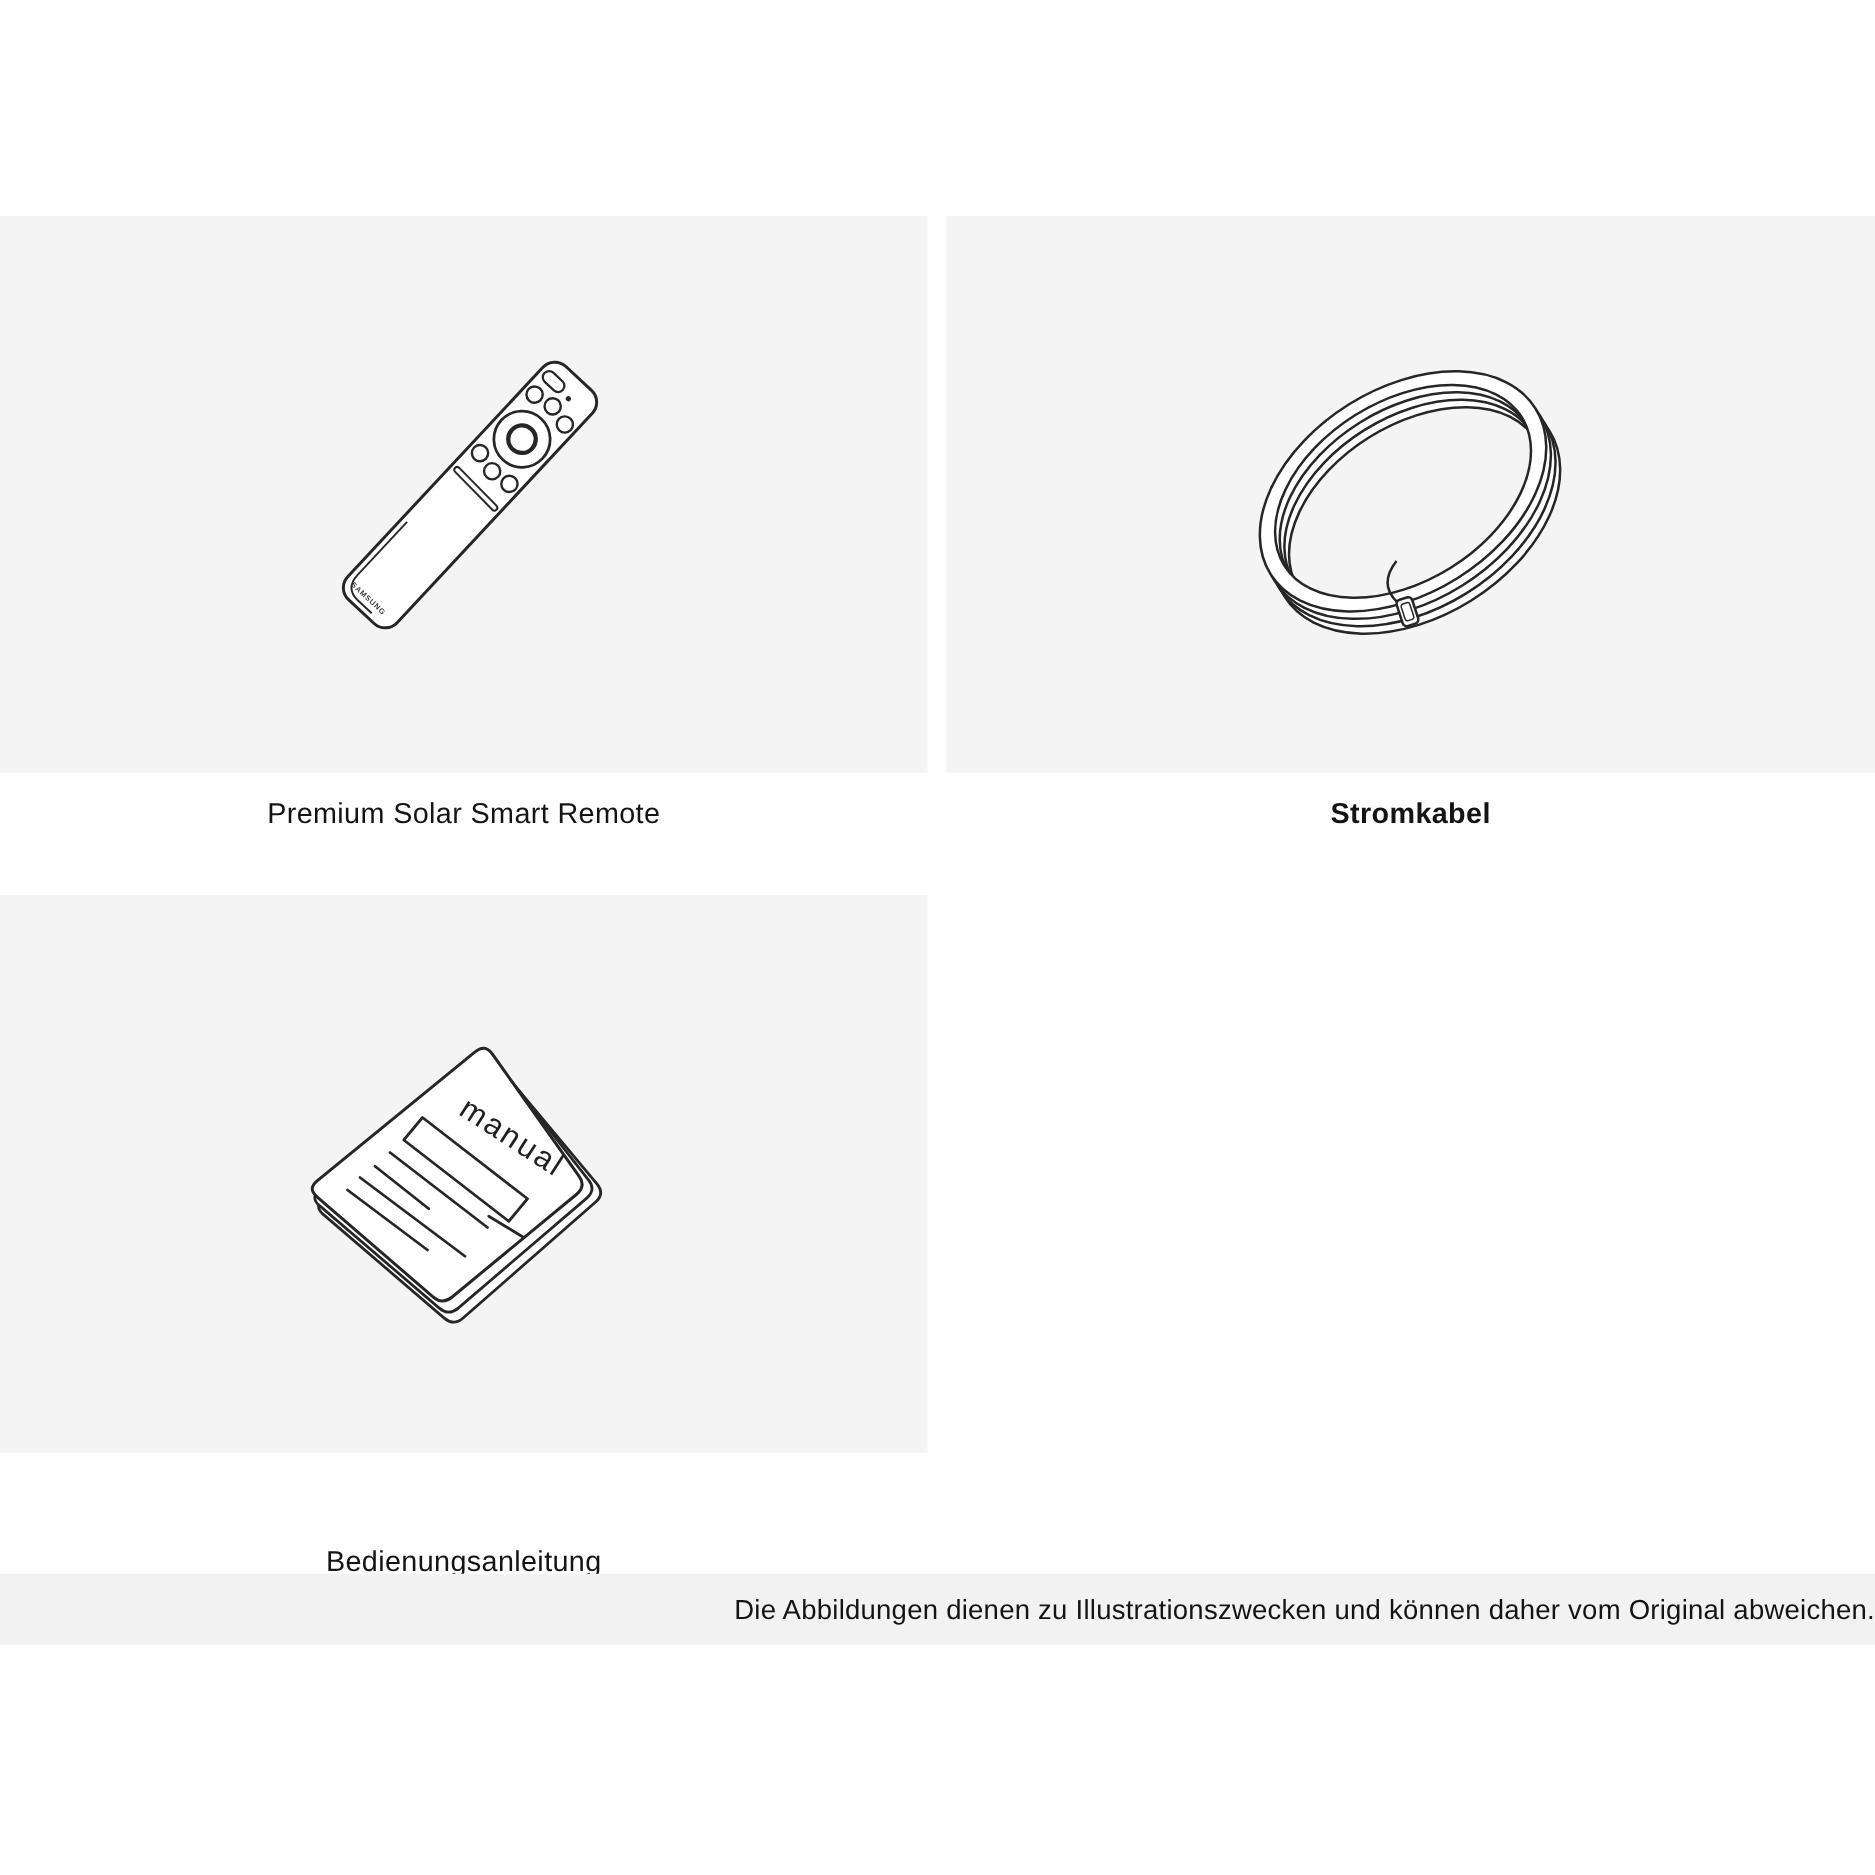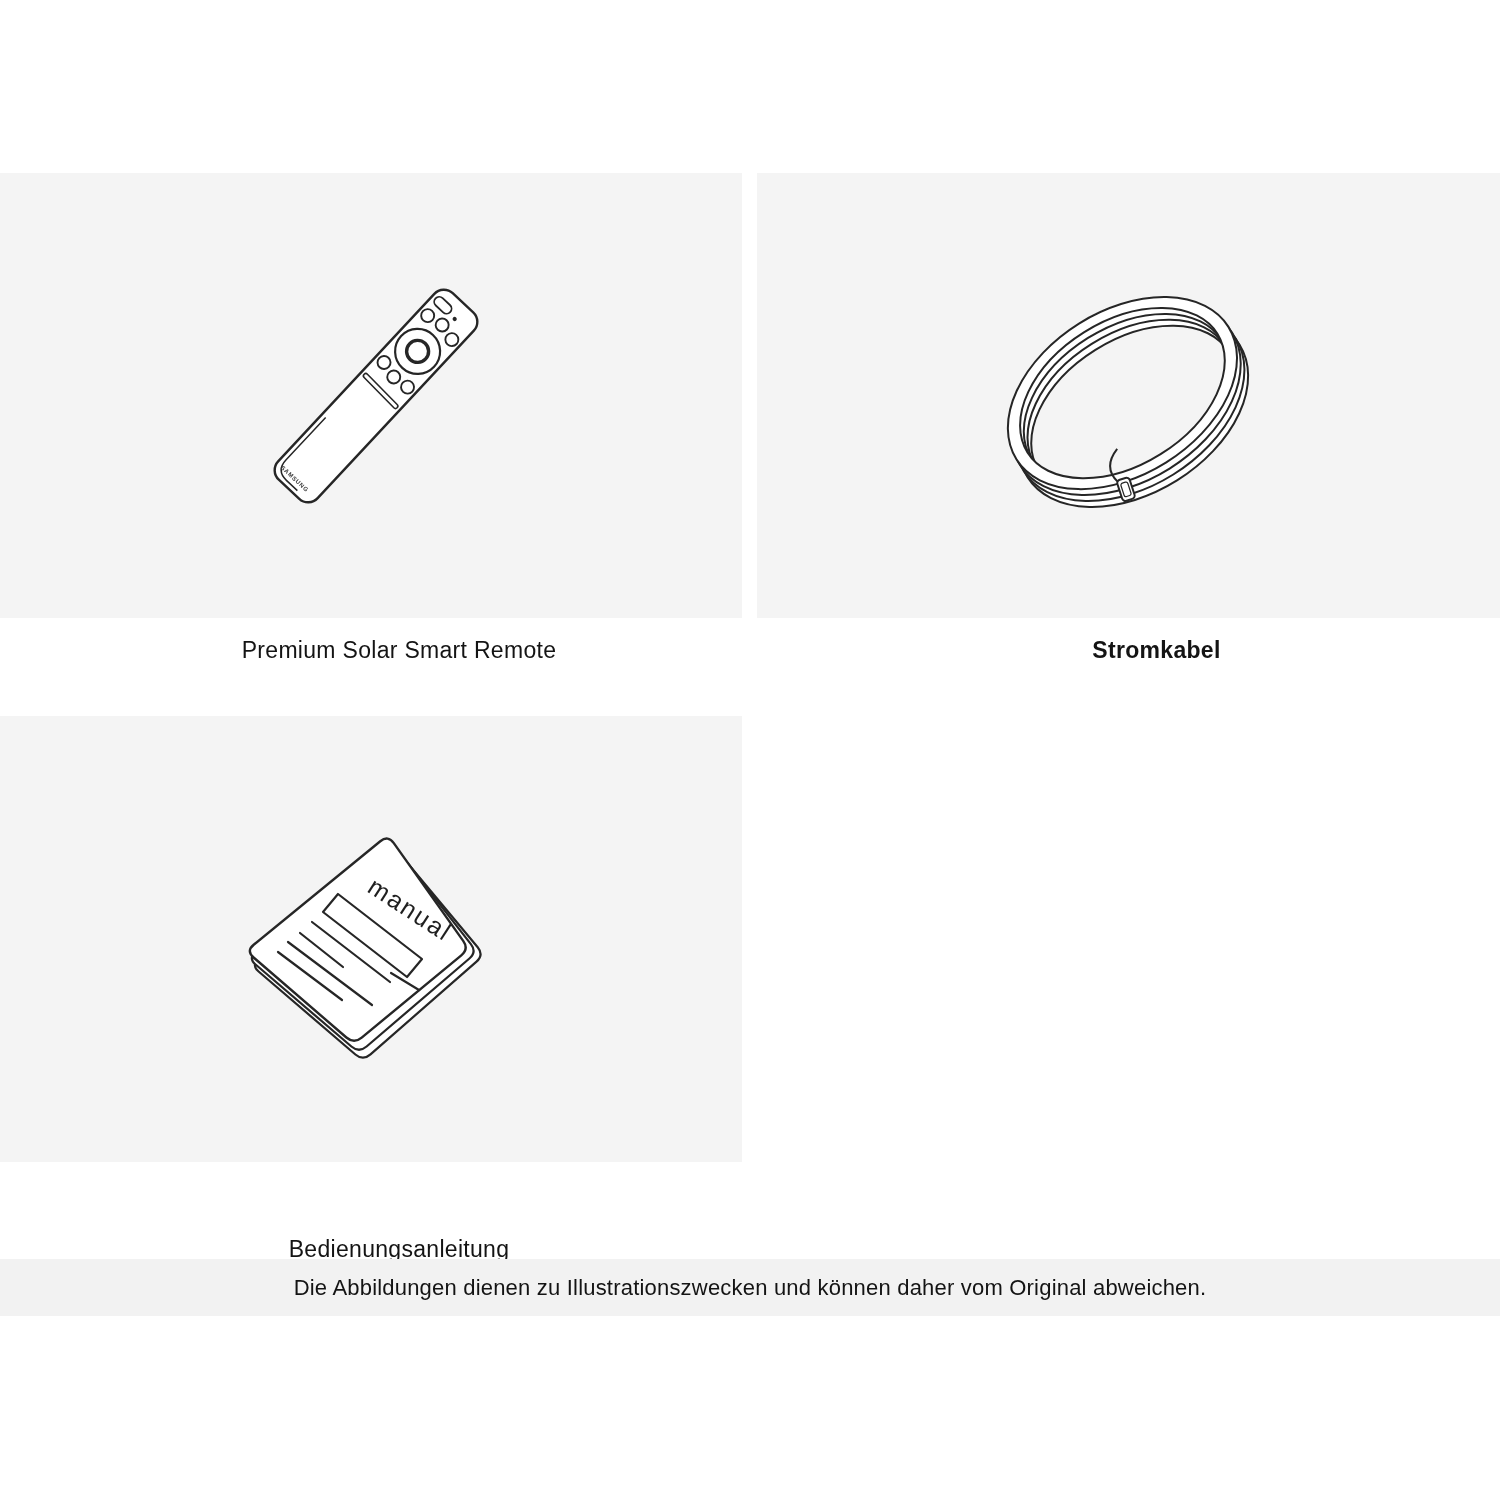"Premium Solar Smart Remote" .caption { padding-left: 28px -> none }
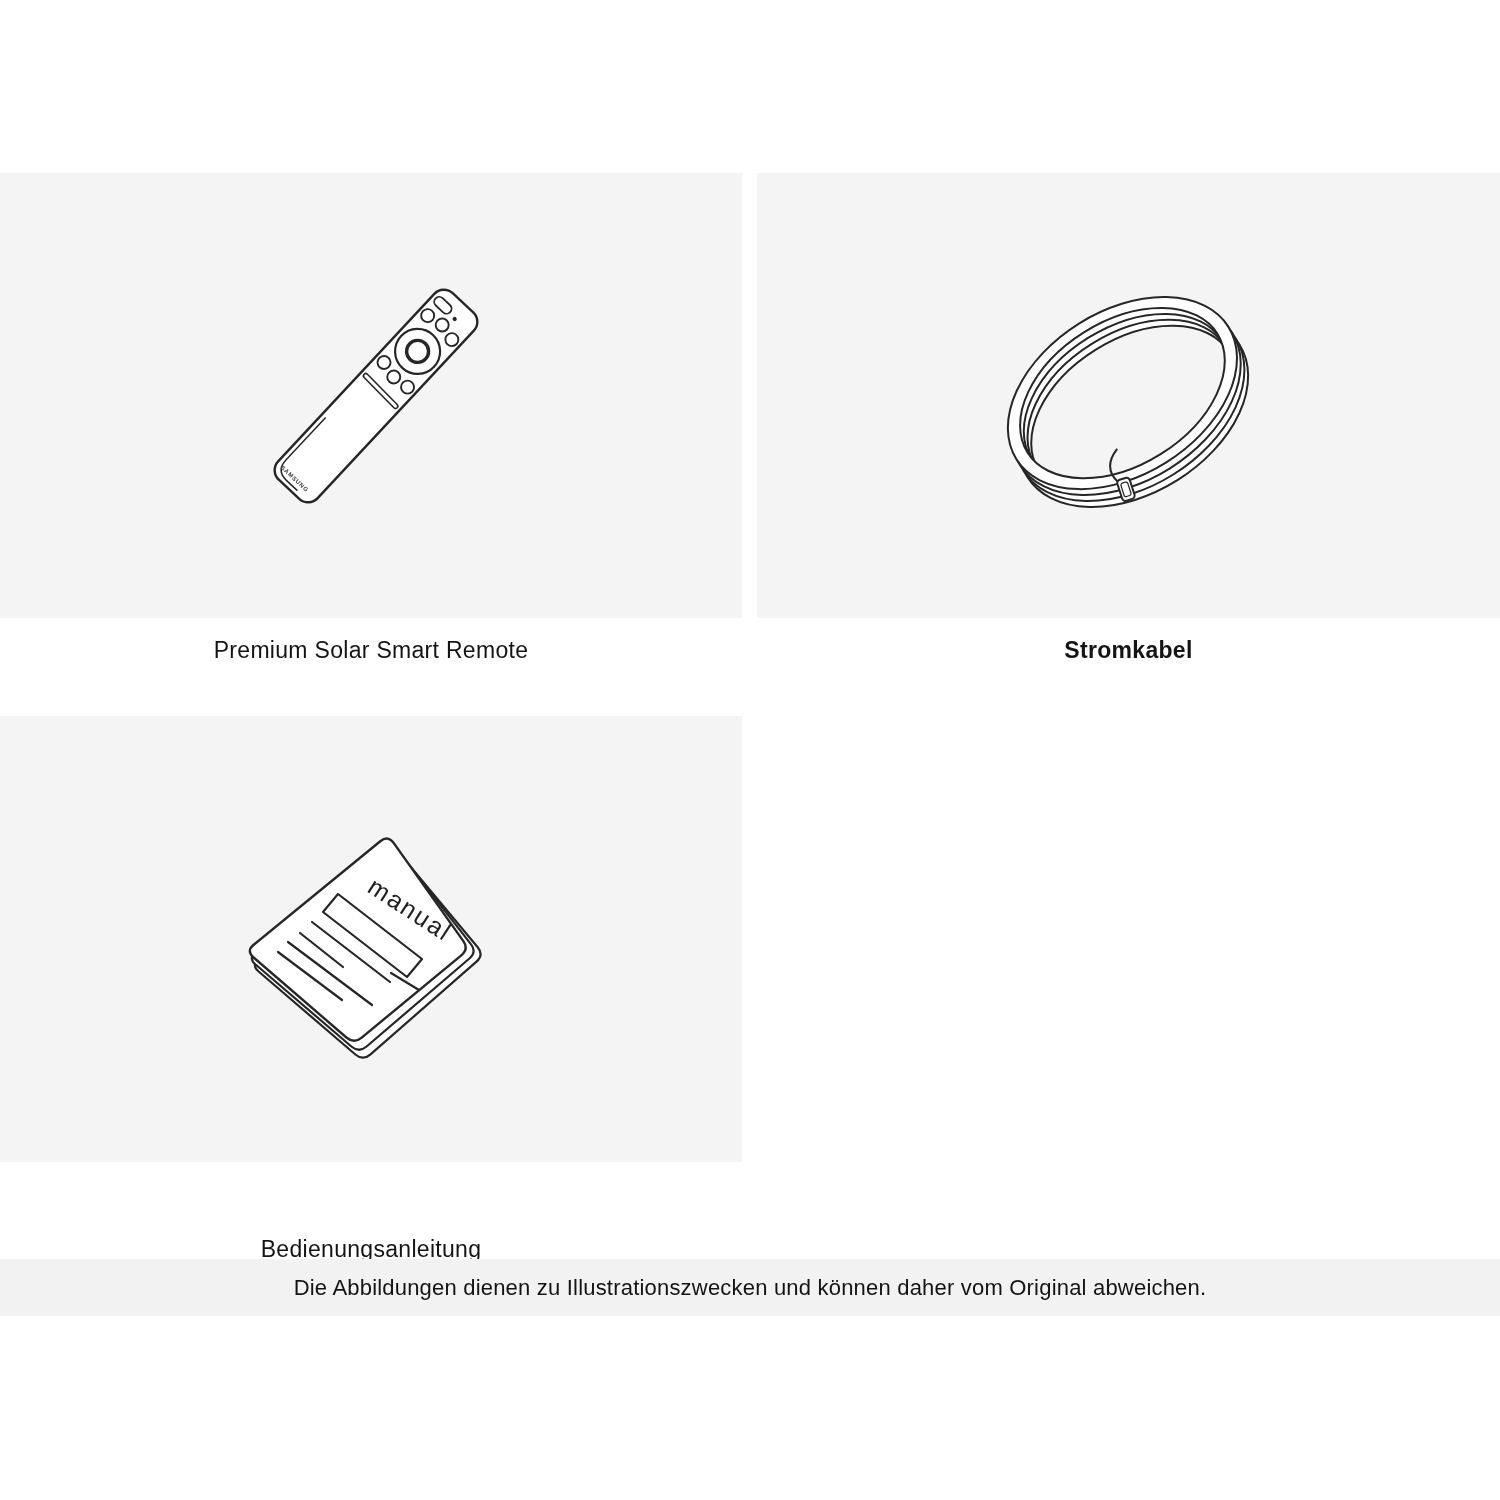"Die Abbildungen dienen zu" .disclaimer-band { justify-content: center -> flex-end }
